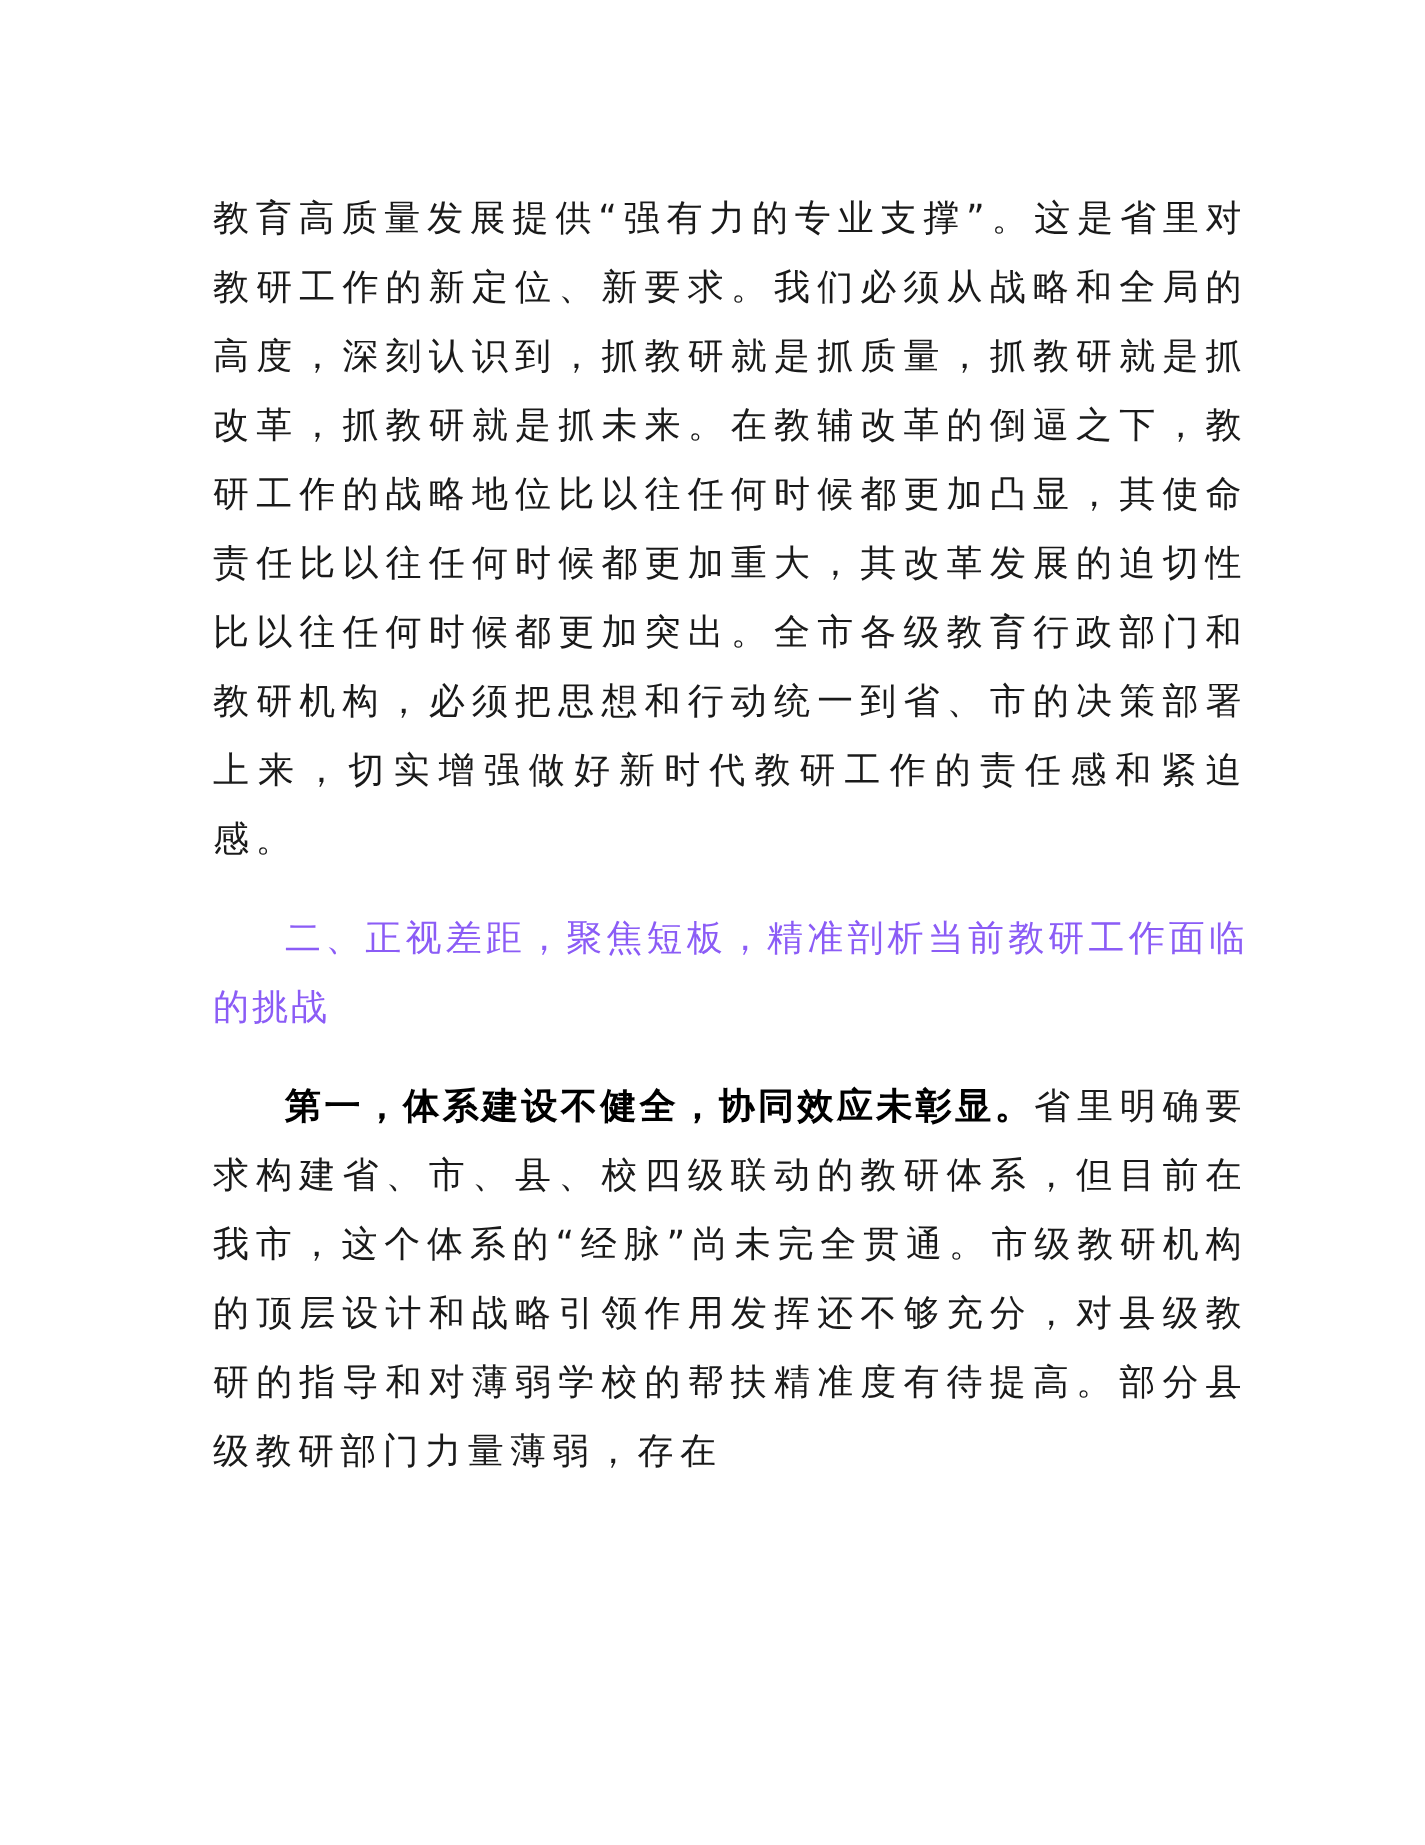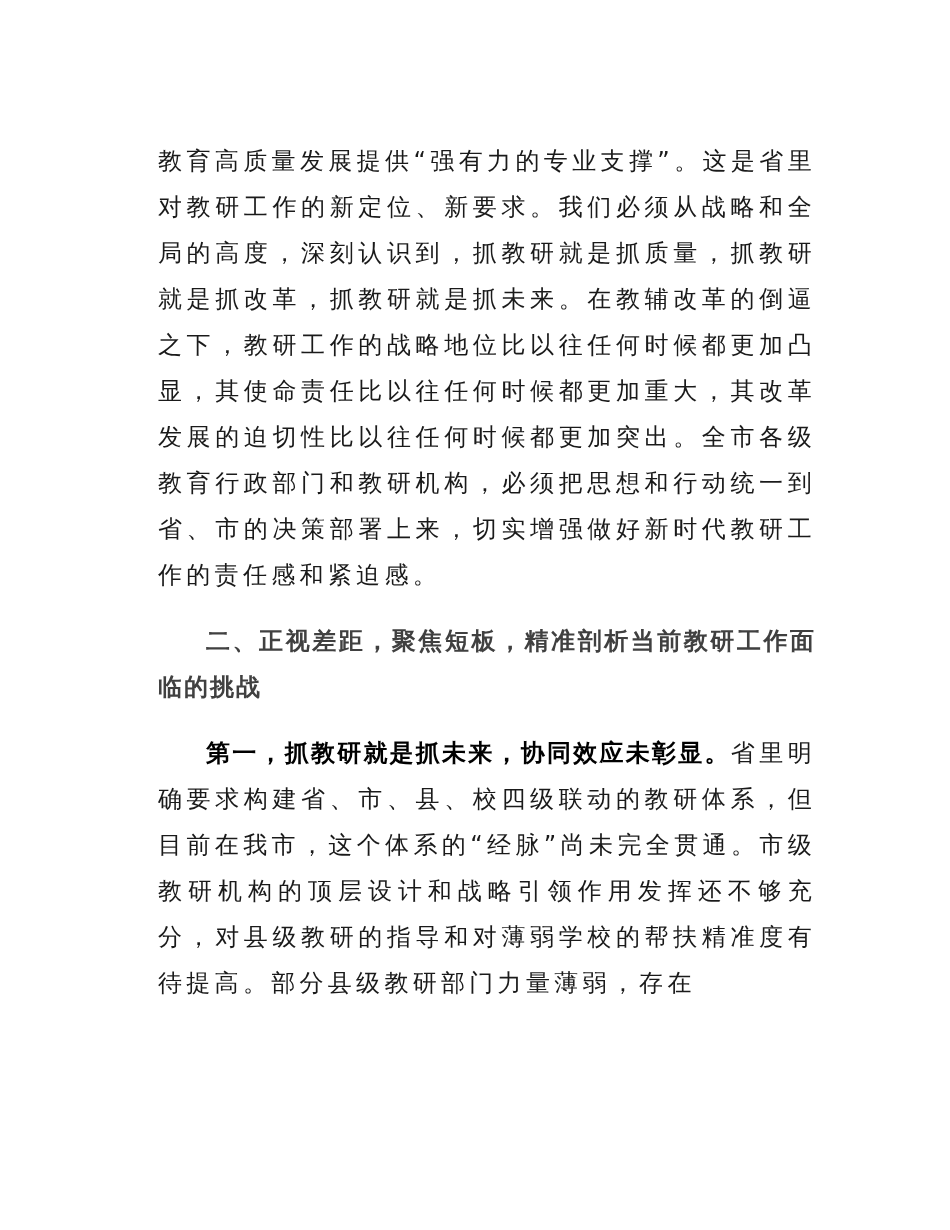"教育高质量发展提供“强有力的专业支撑”。这是省里对教研工作的新定位、新要求。我们" .para { margin: 16px -> 0 }
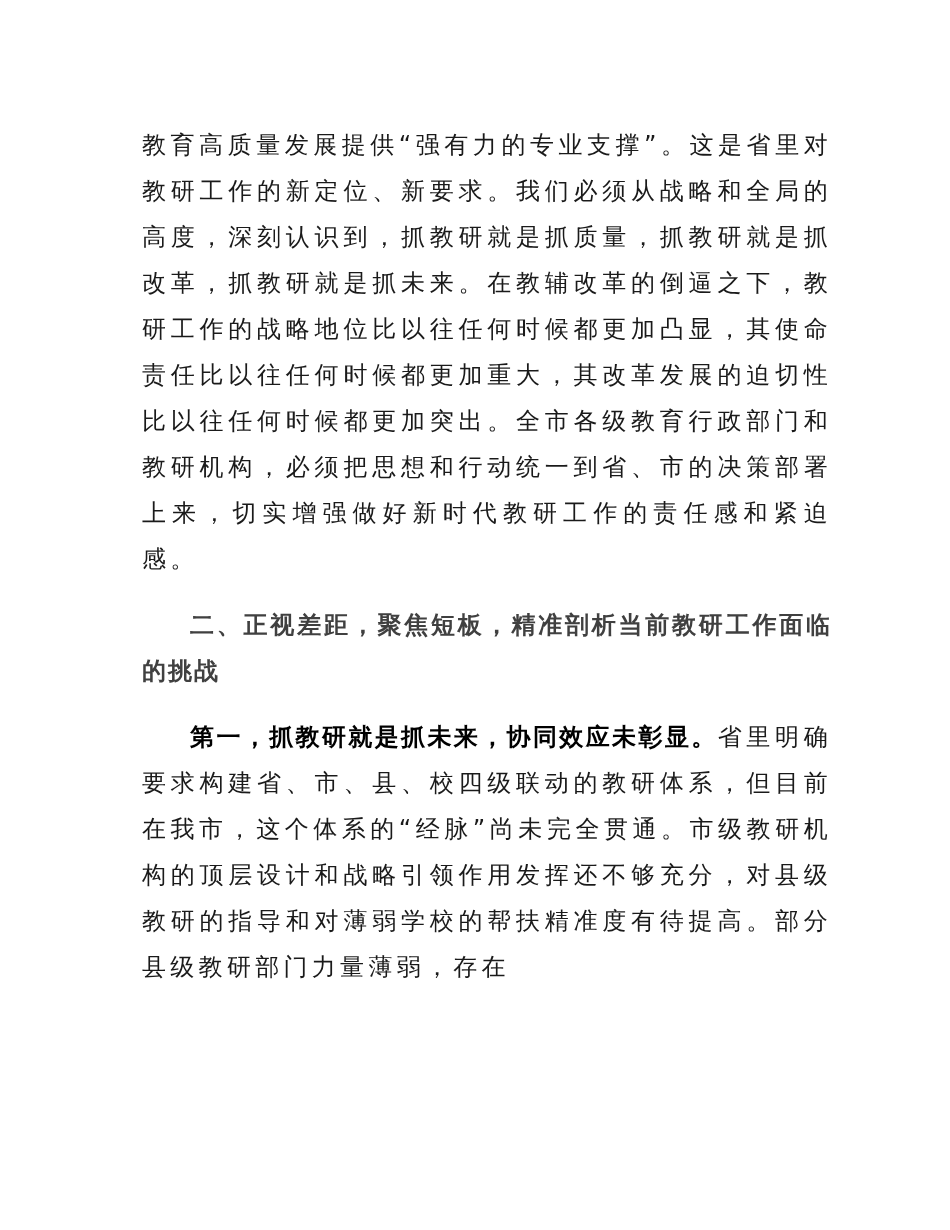"二、正视差距，聚焦短板，精准剖析当前教研工作面临的挑战" .heading { color: #404040 -> #8b5cf6; font-weight: bold -> normal }
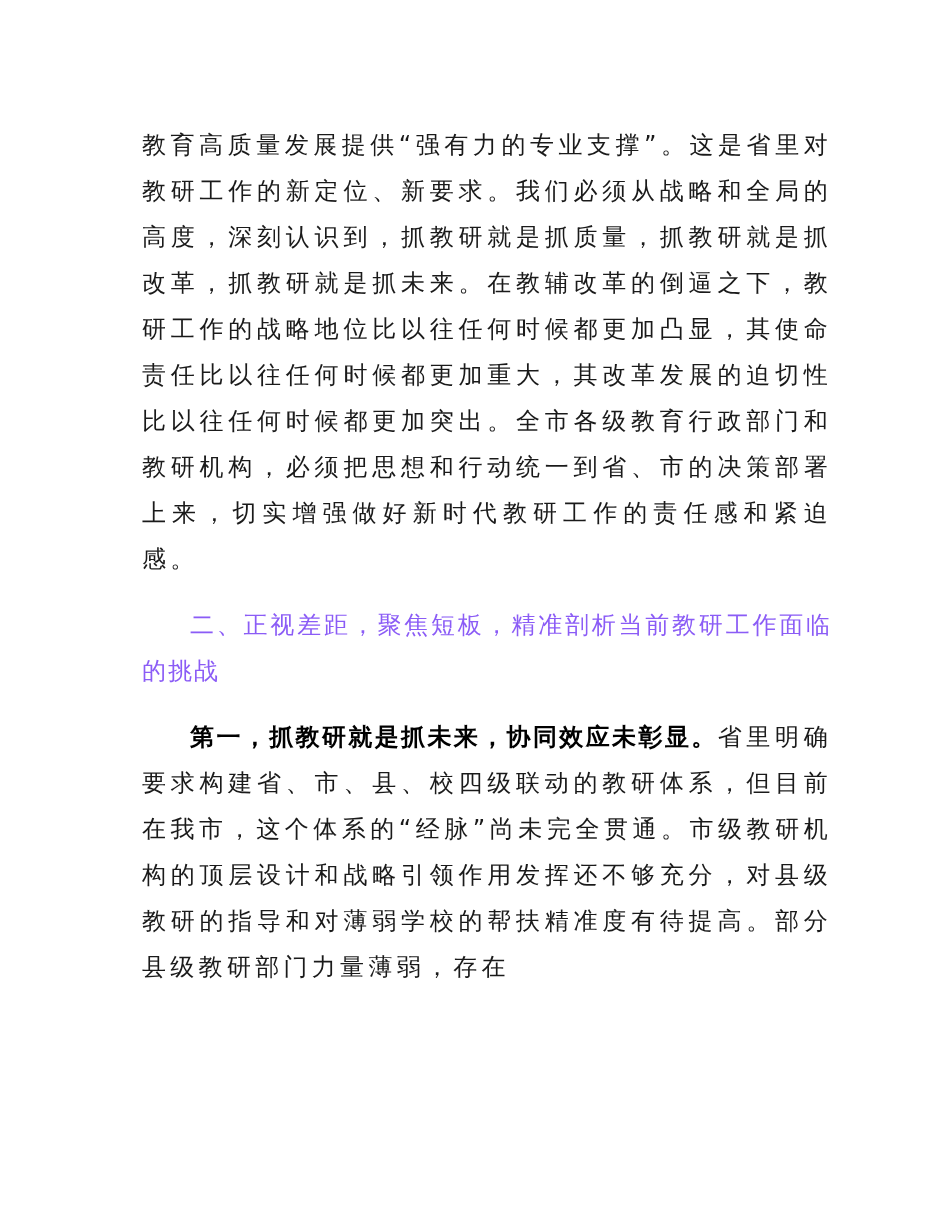"第一，抓教研就是抓未来，协同效应未彰显。" span.lead { text: 抓教研就是抓未来 -> 体系建设不健全 }
